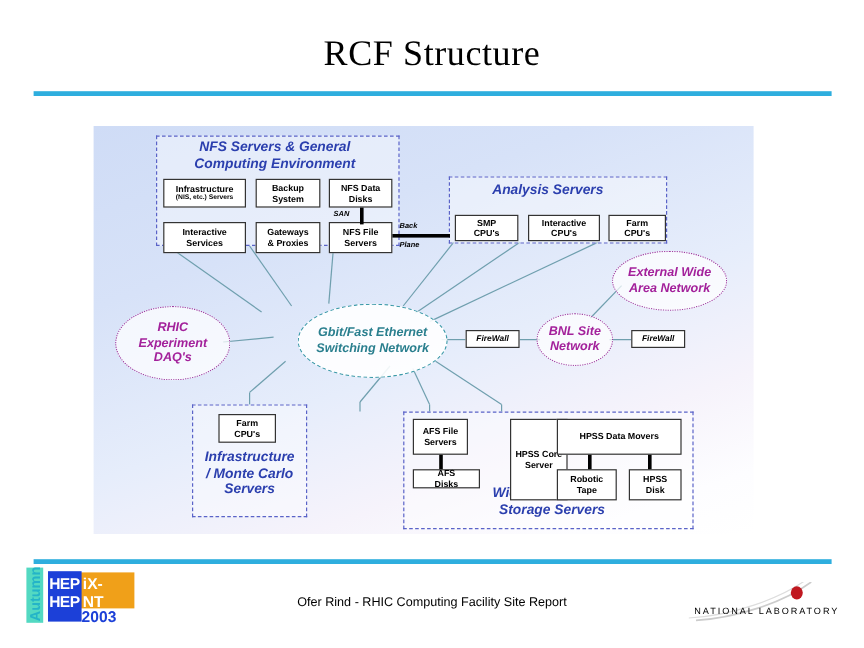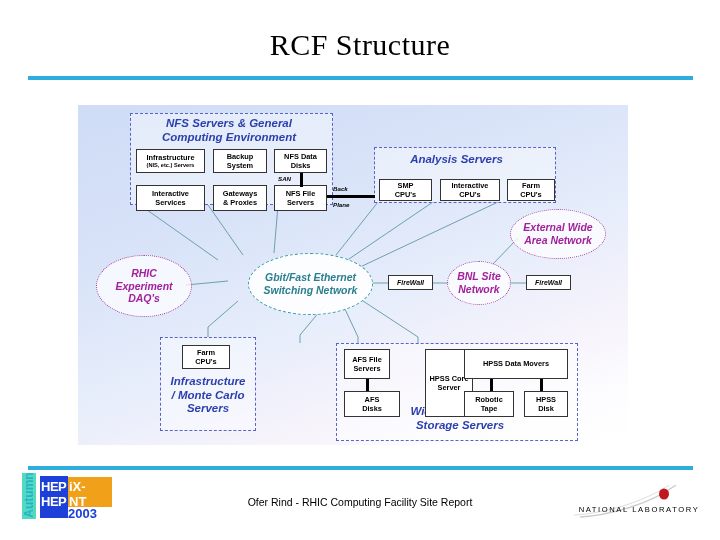"AFS" div.node { height: 26px -> 16px }
